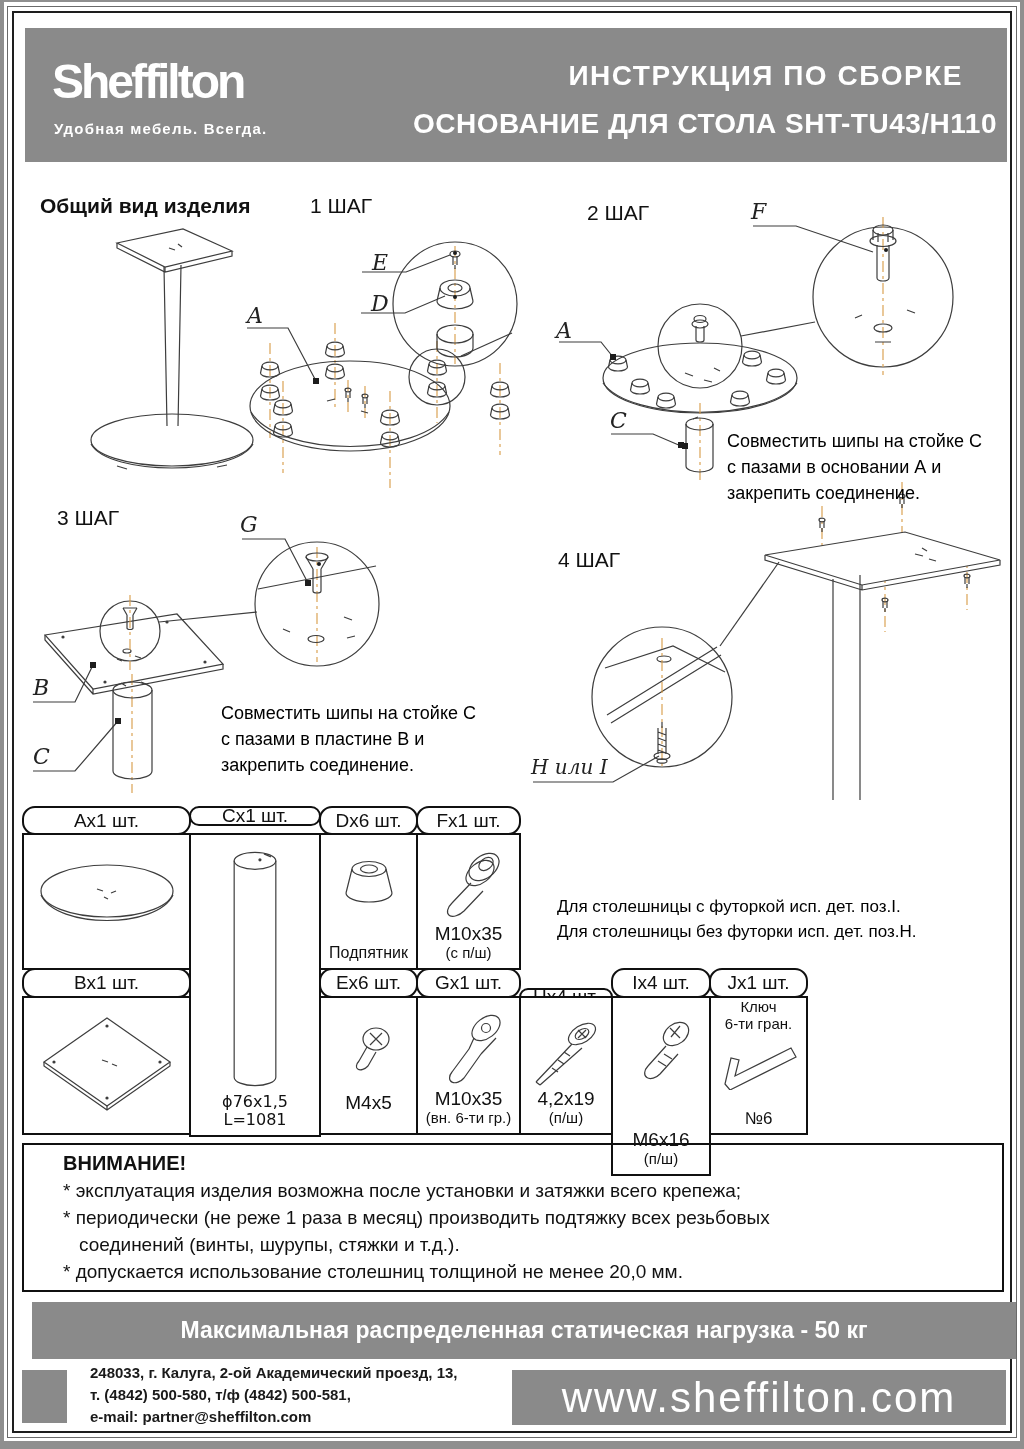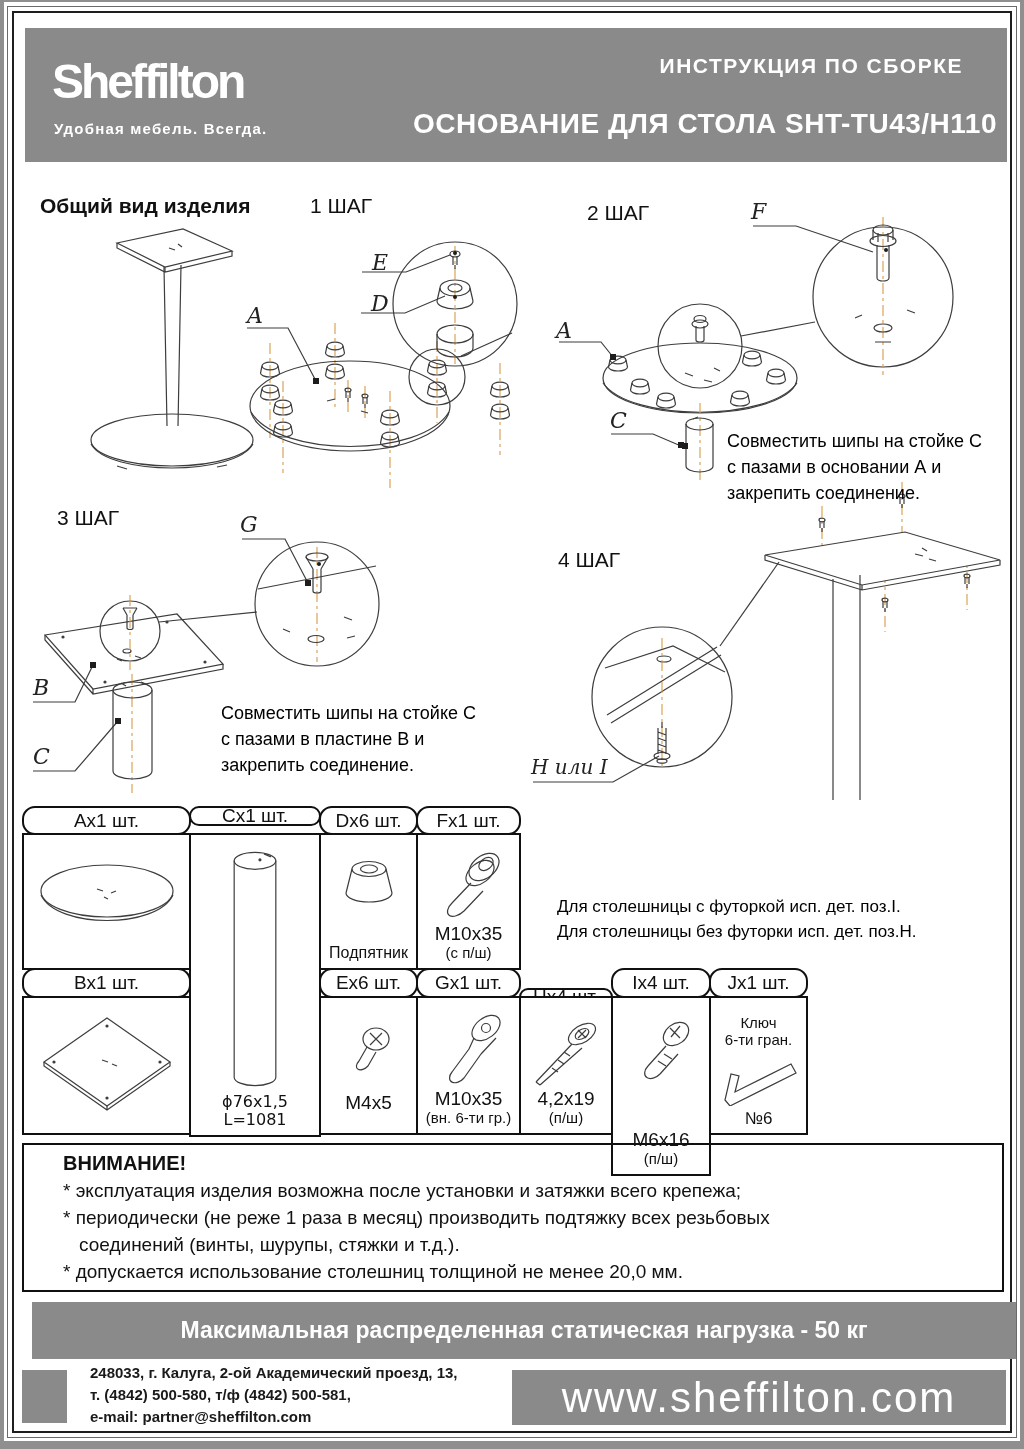"ИНСТРУКЦИЯ ПО СБОРКЕ" .title1 { font-size: 21px -> 28px; top: 26px -> 32px }
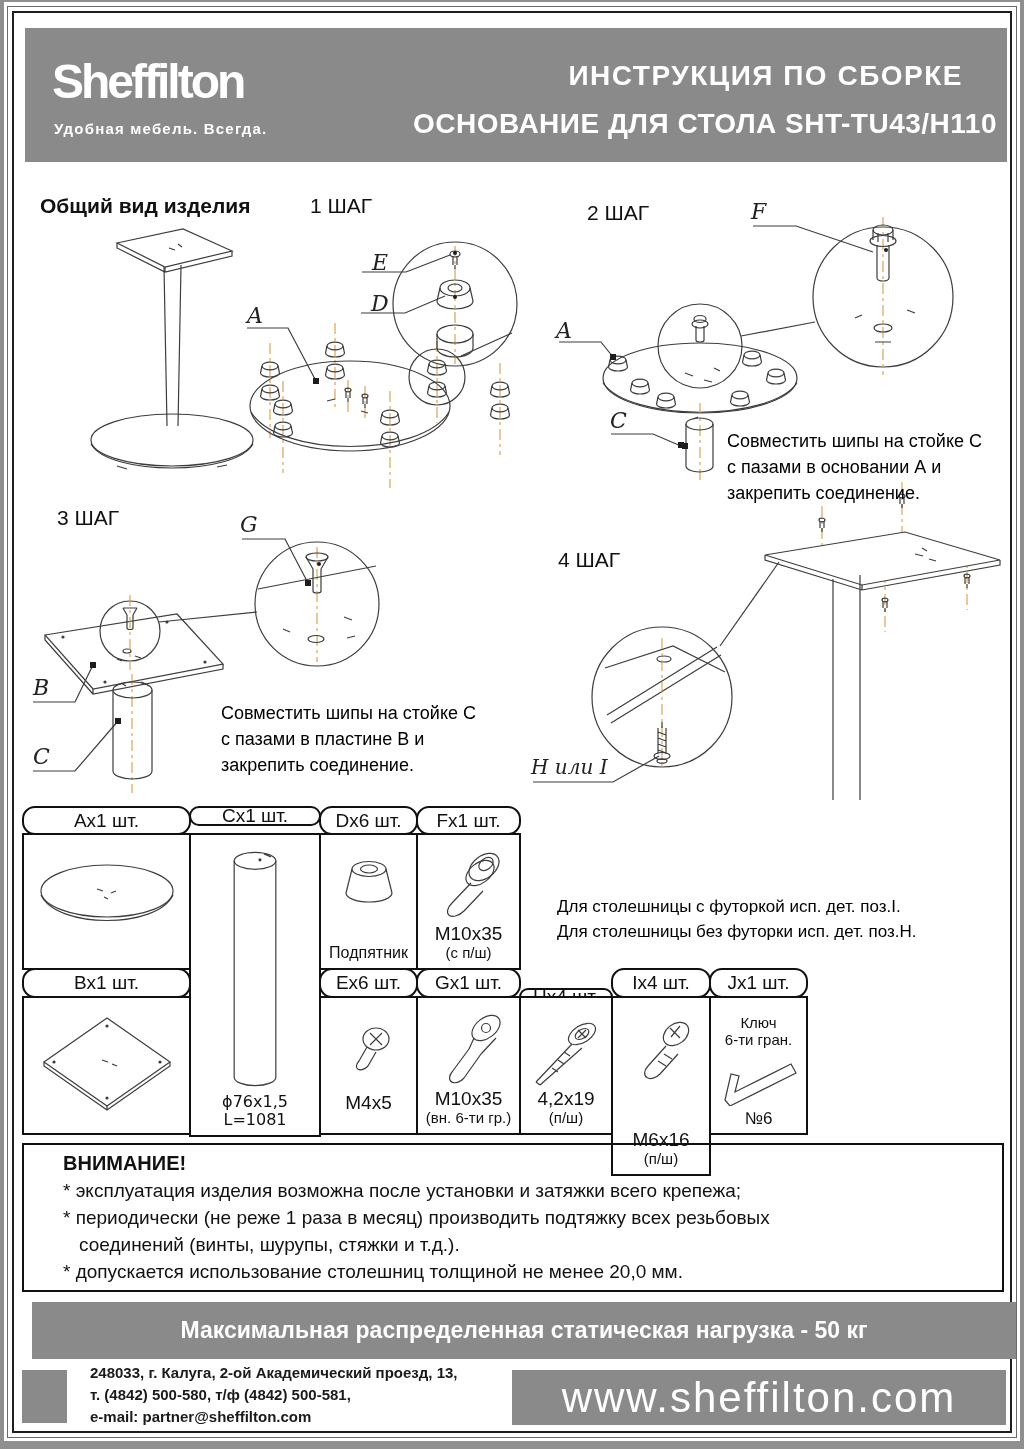"Ключ" div.cap { margin-top: 16px -> 0 }
